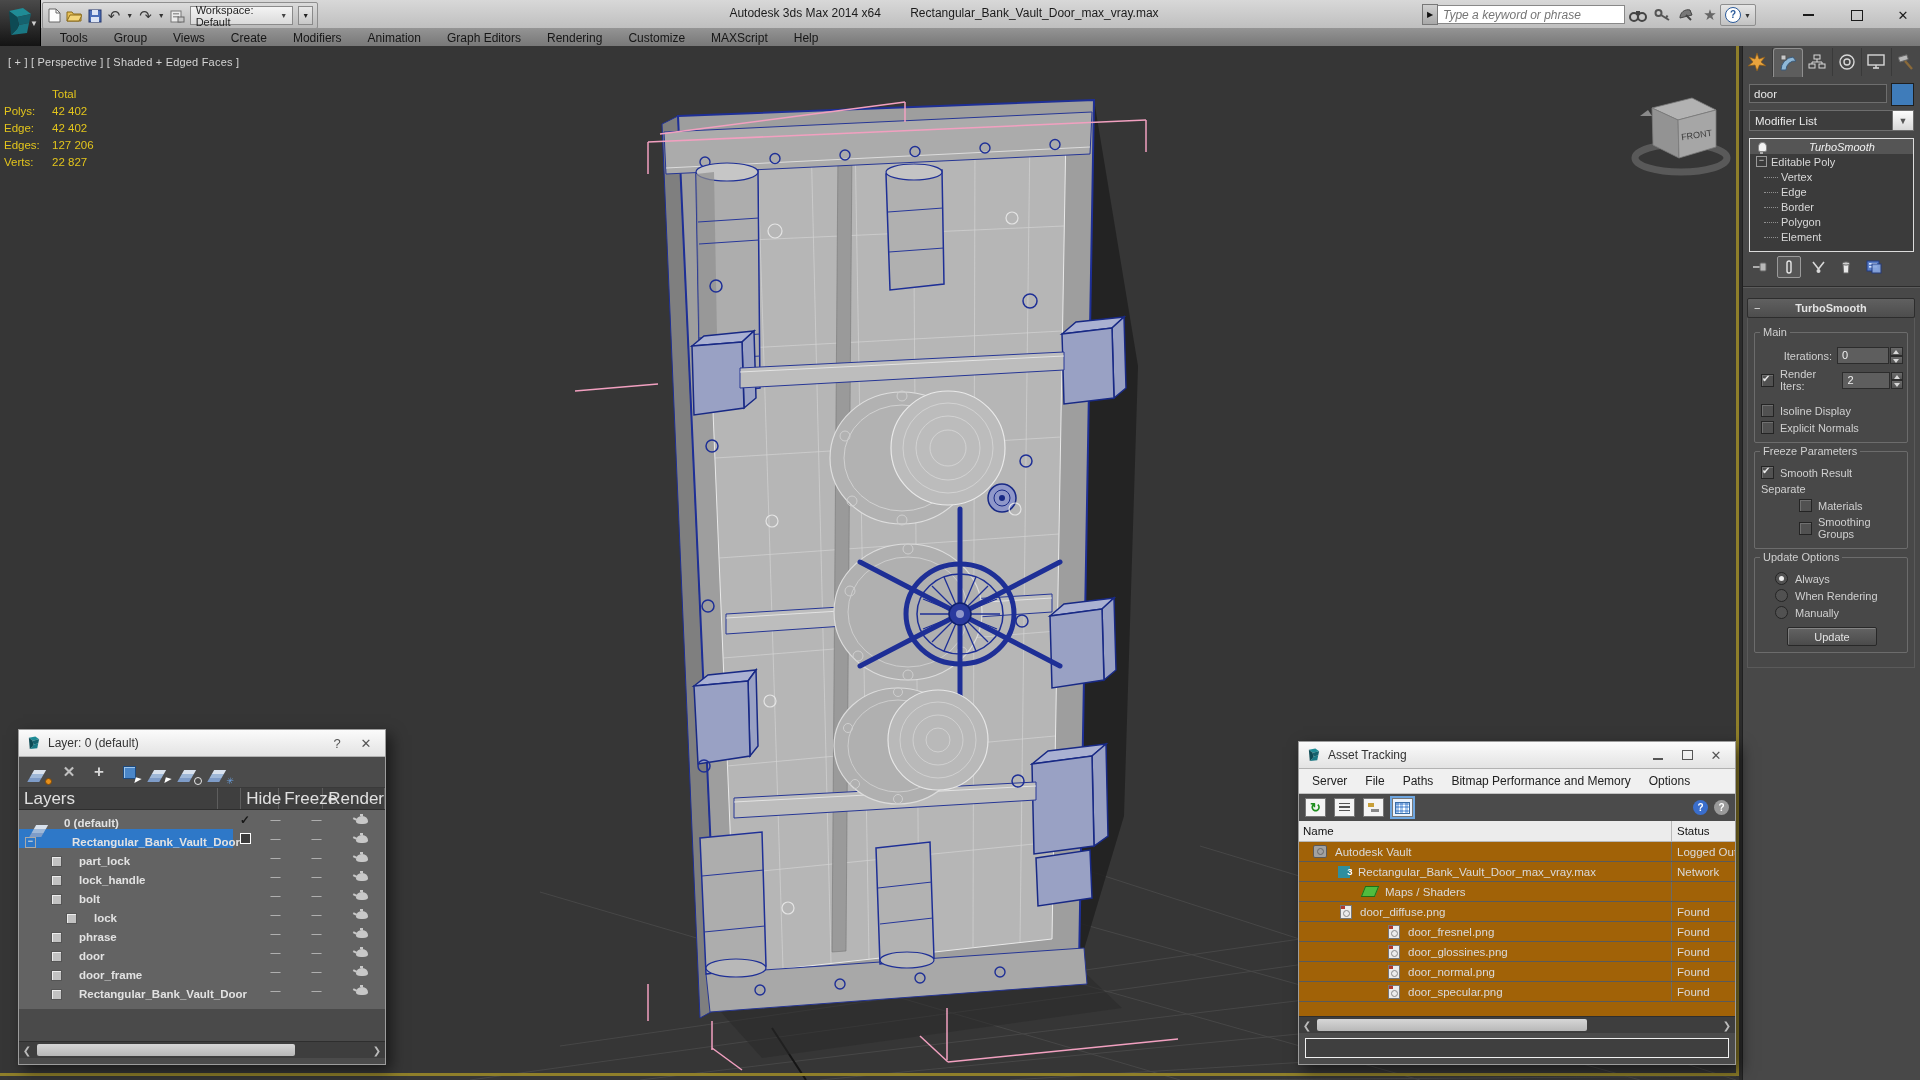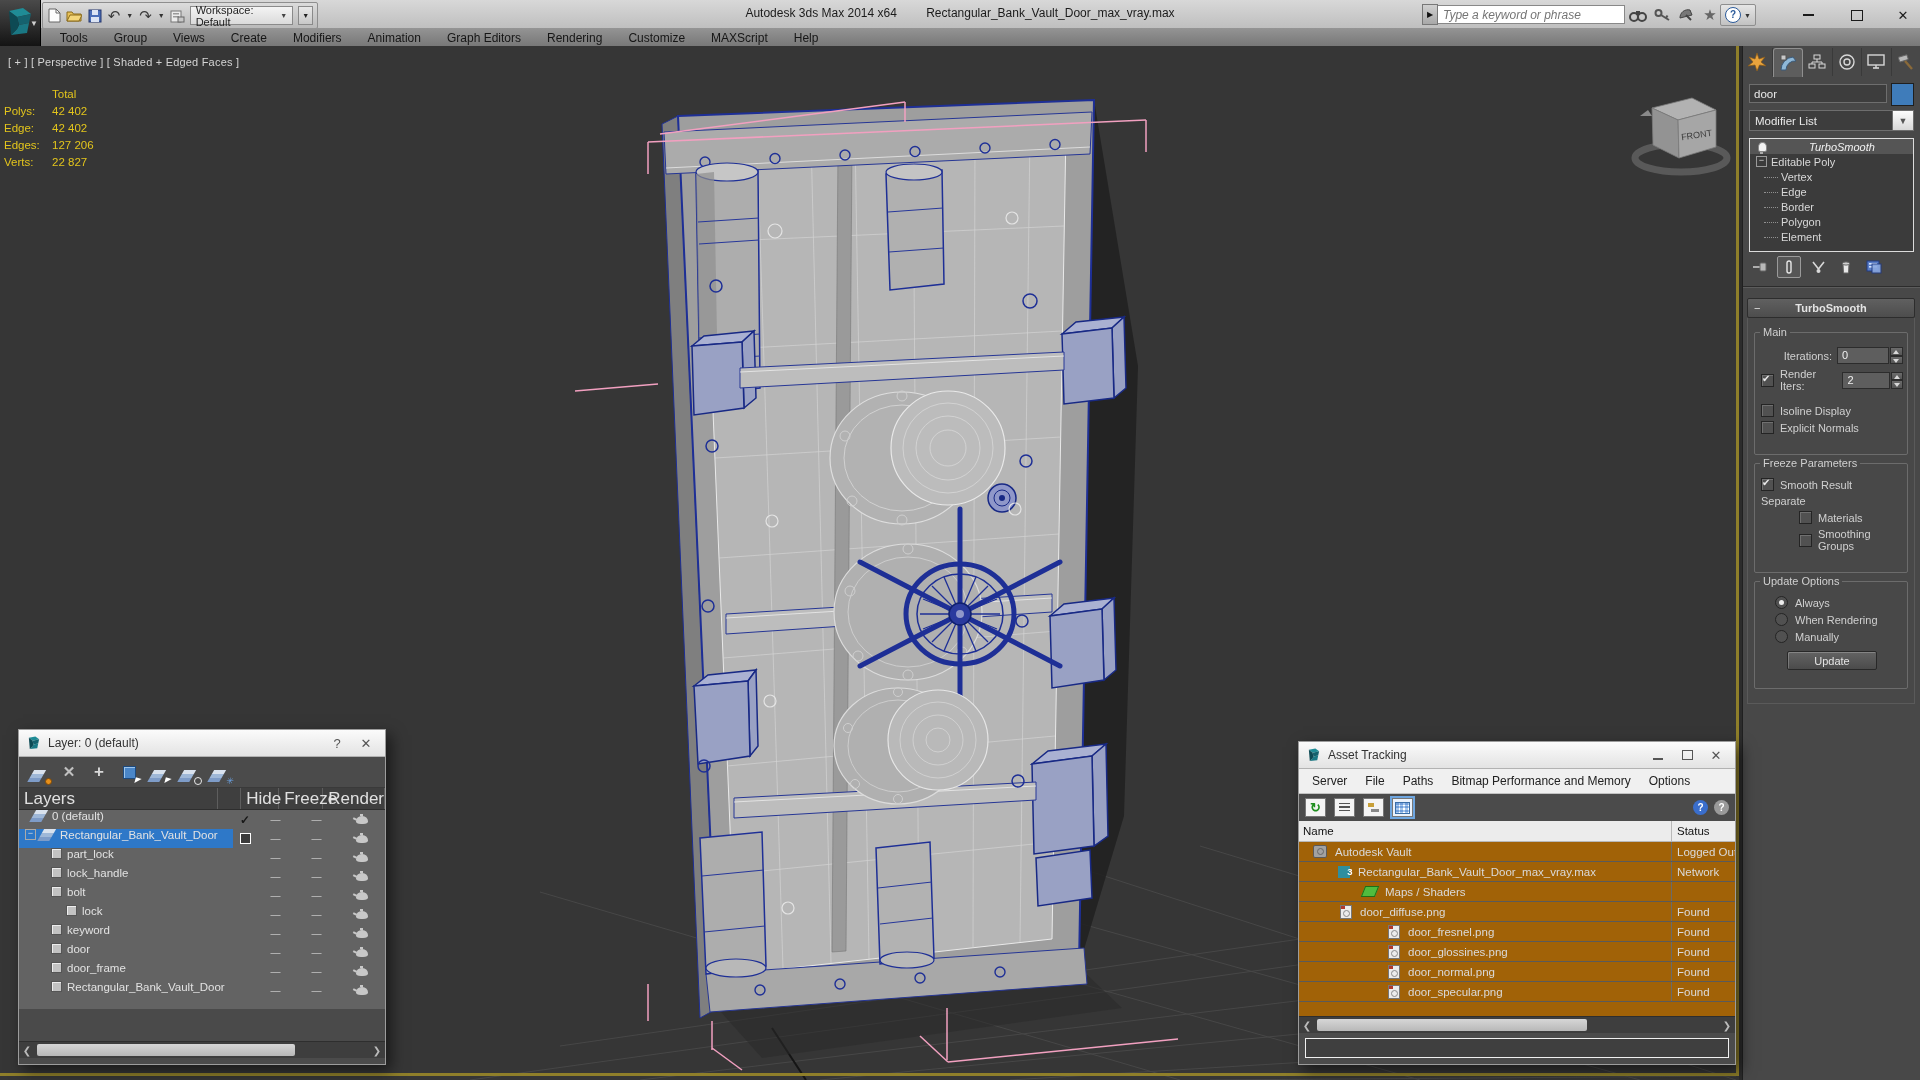"Autodesk 3ds Max 2014 x64" #win-title { left: 560px -> 544px }
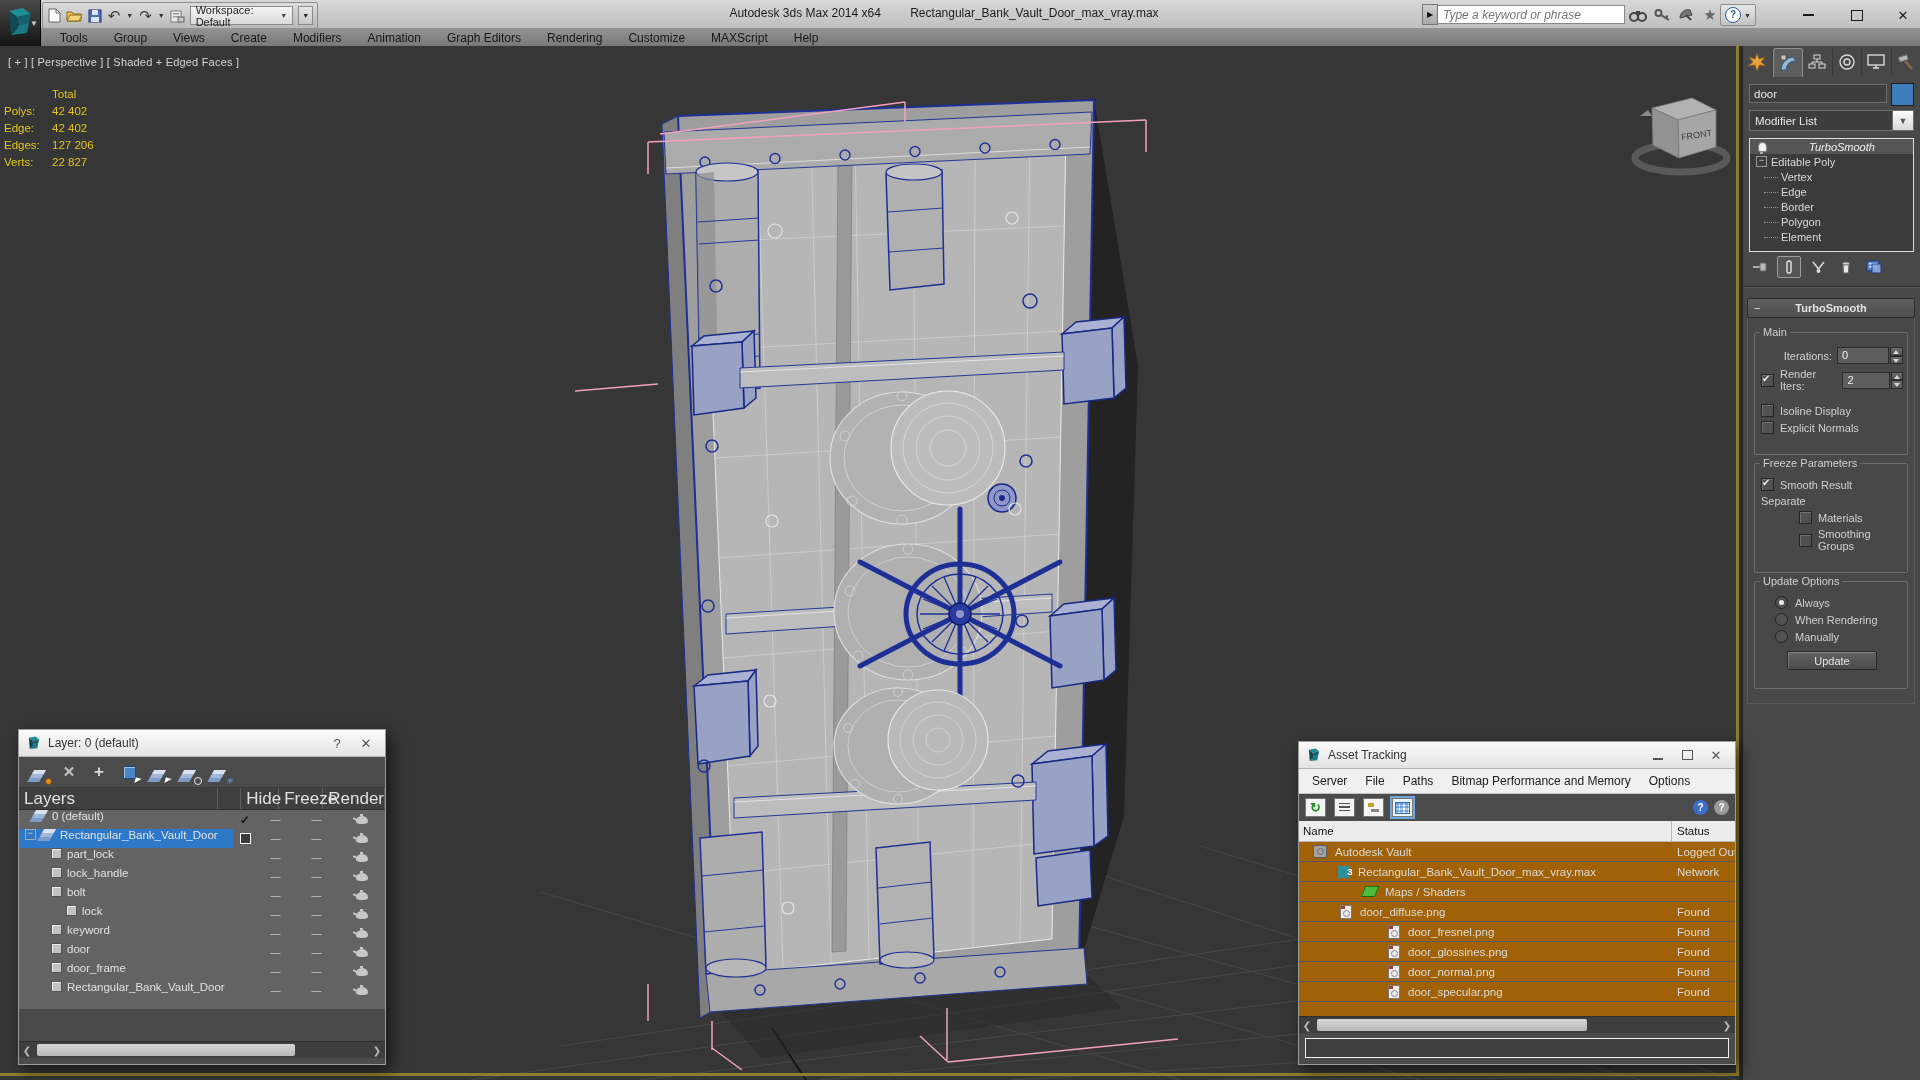"Main" .group { padding: 10px 4px 16px 6px -> 10px 4px 4px 6px }
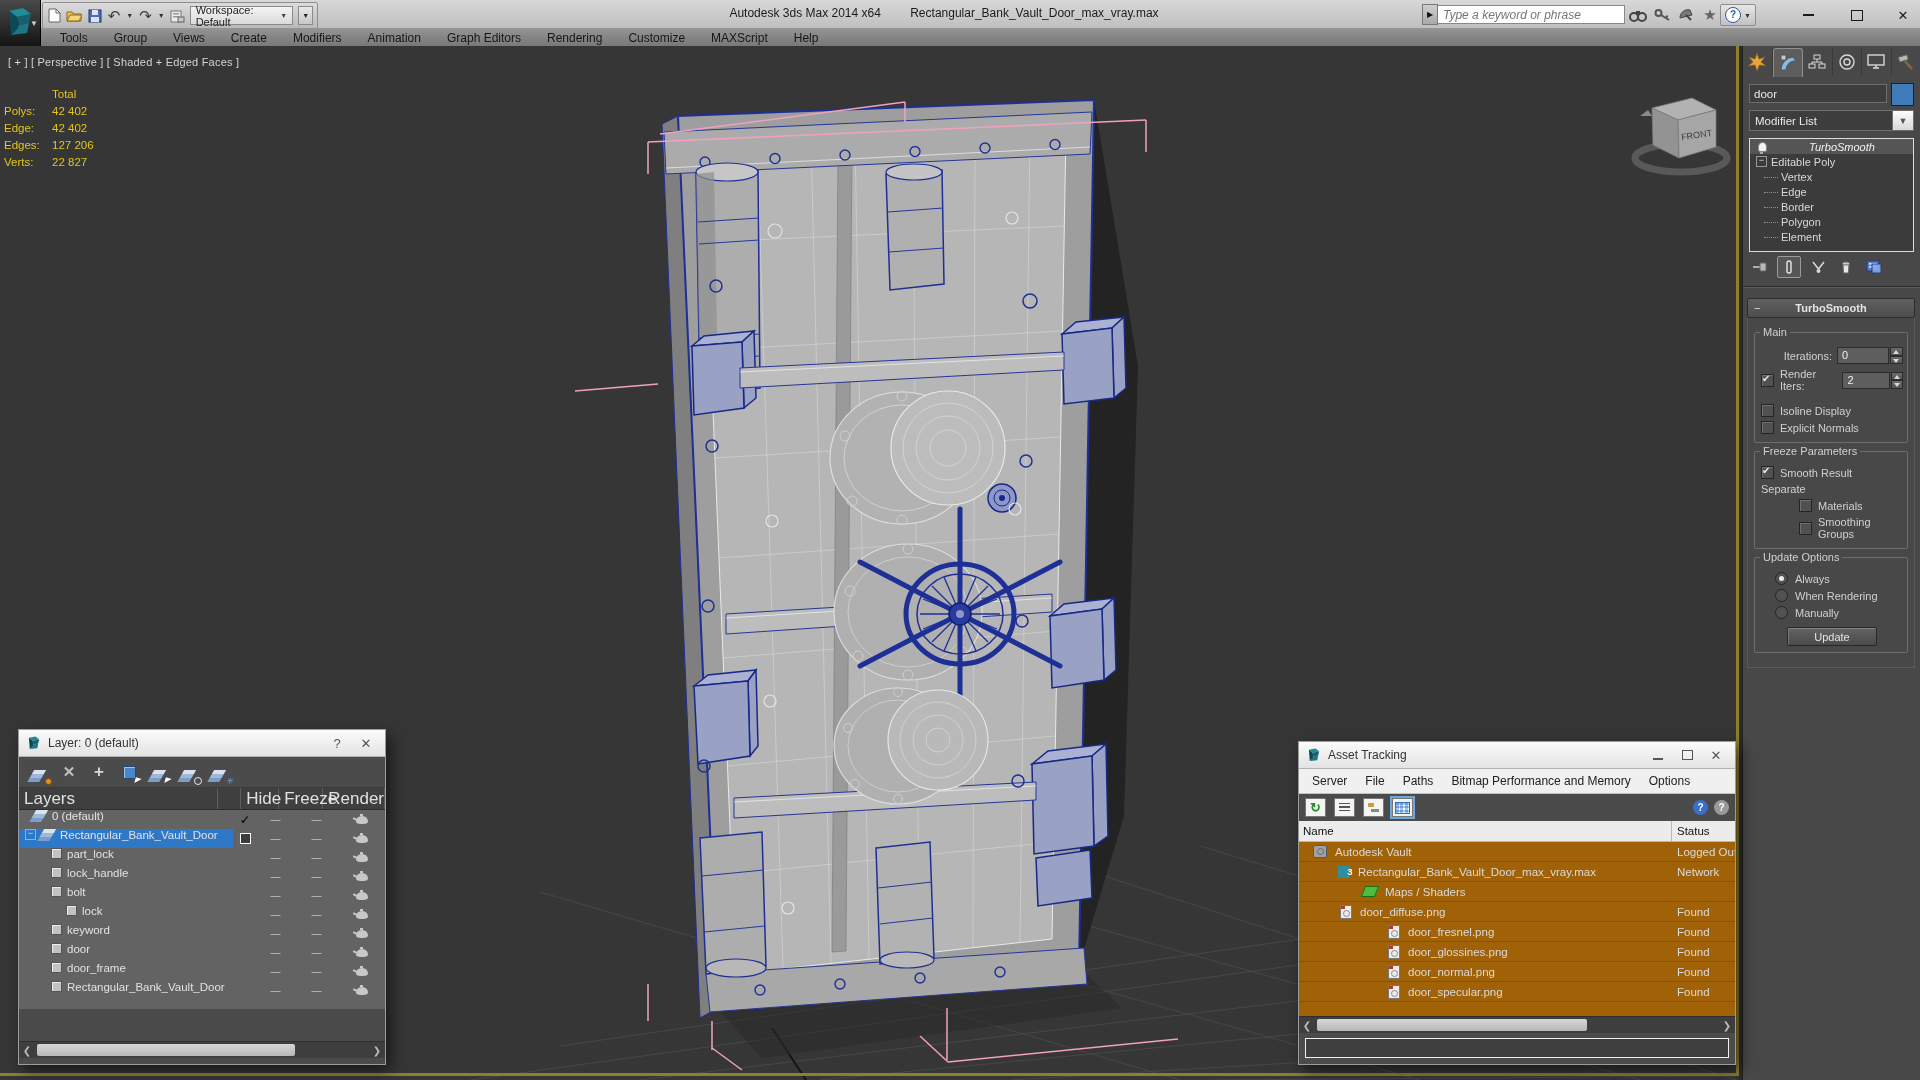"0 (default)" .ld-row .name { align-items: flex-start -> flex-end; font-weight: none -> bold; gap: 5px -> 17px }
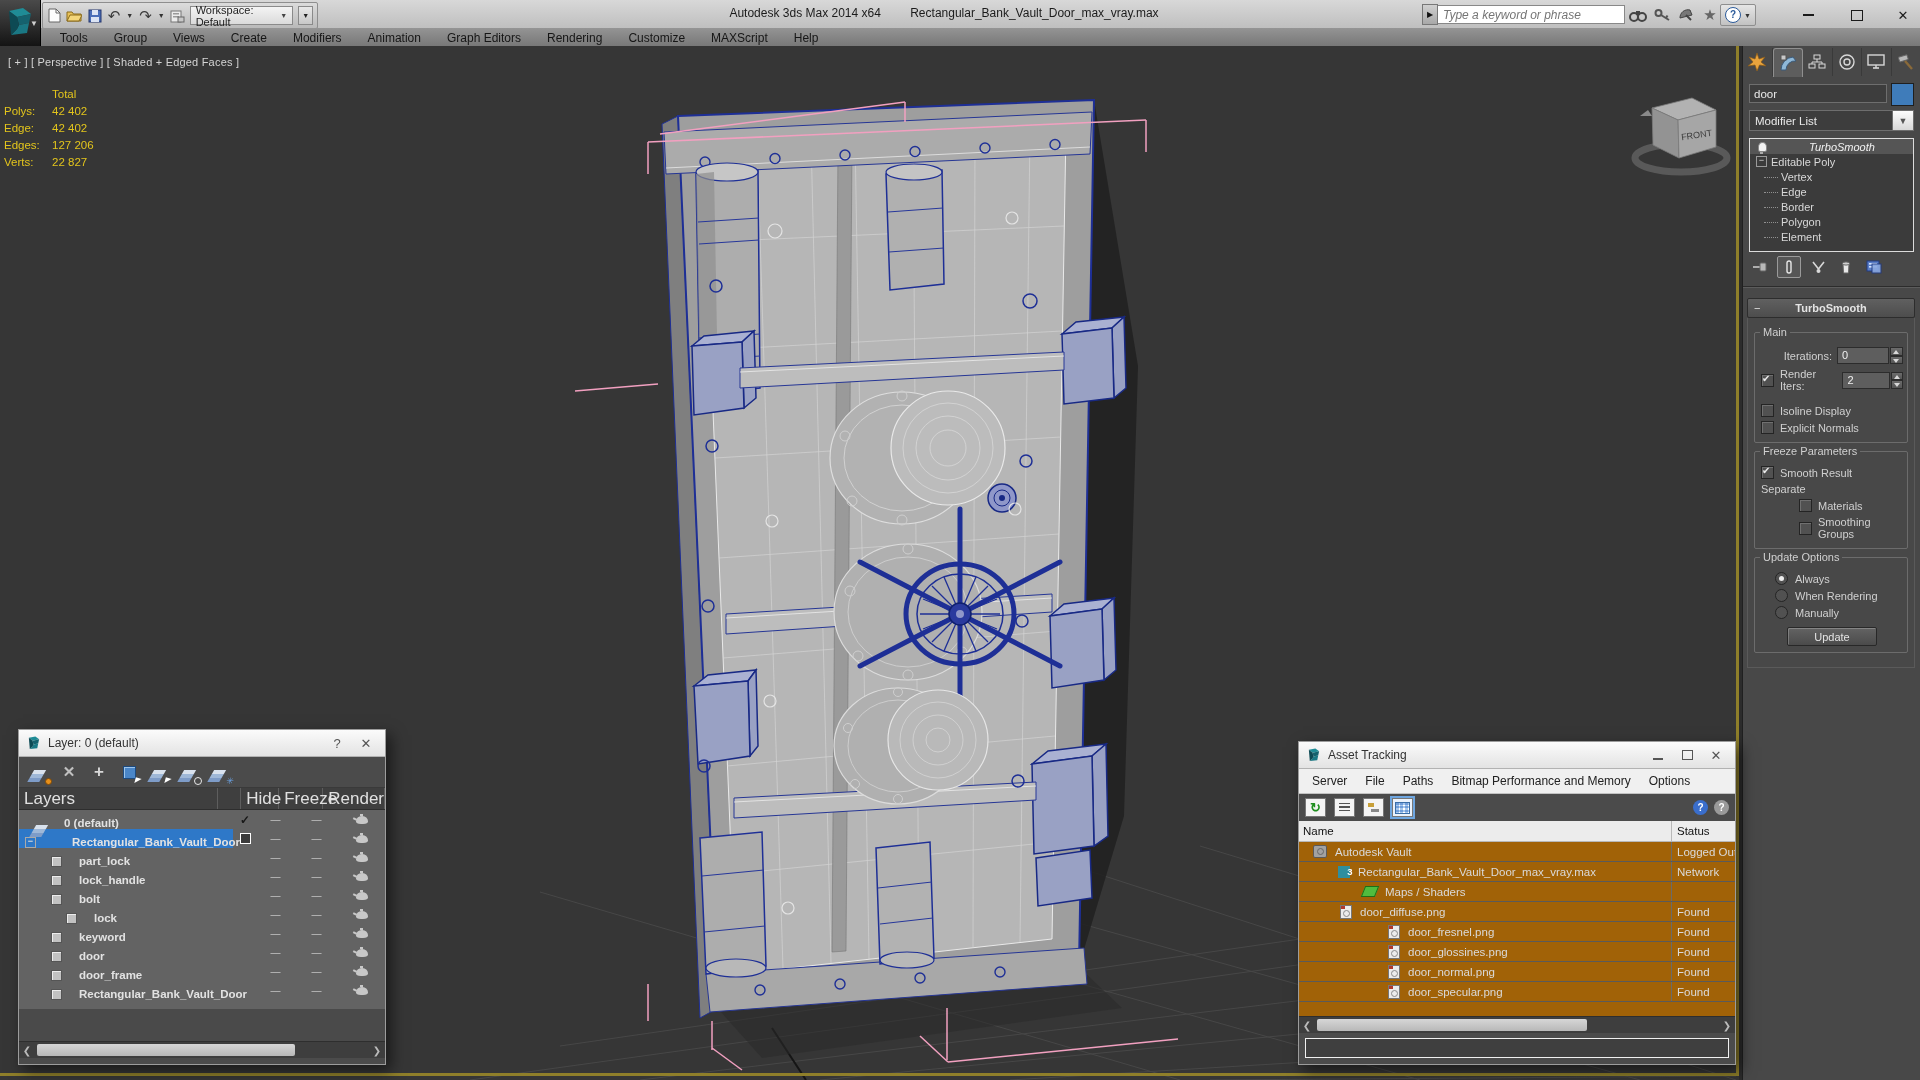"keyword" span { text: keyword -> phrase }
